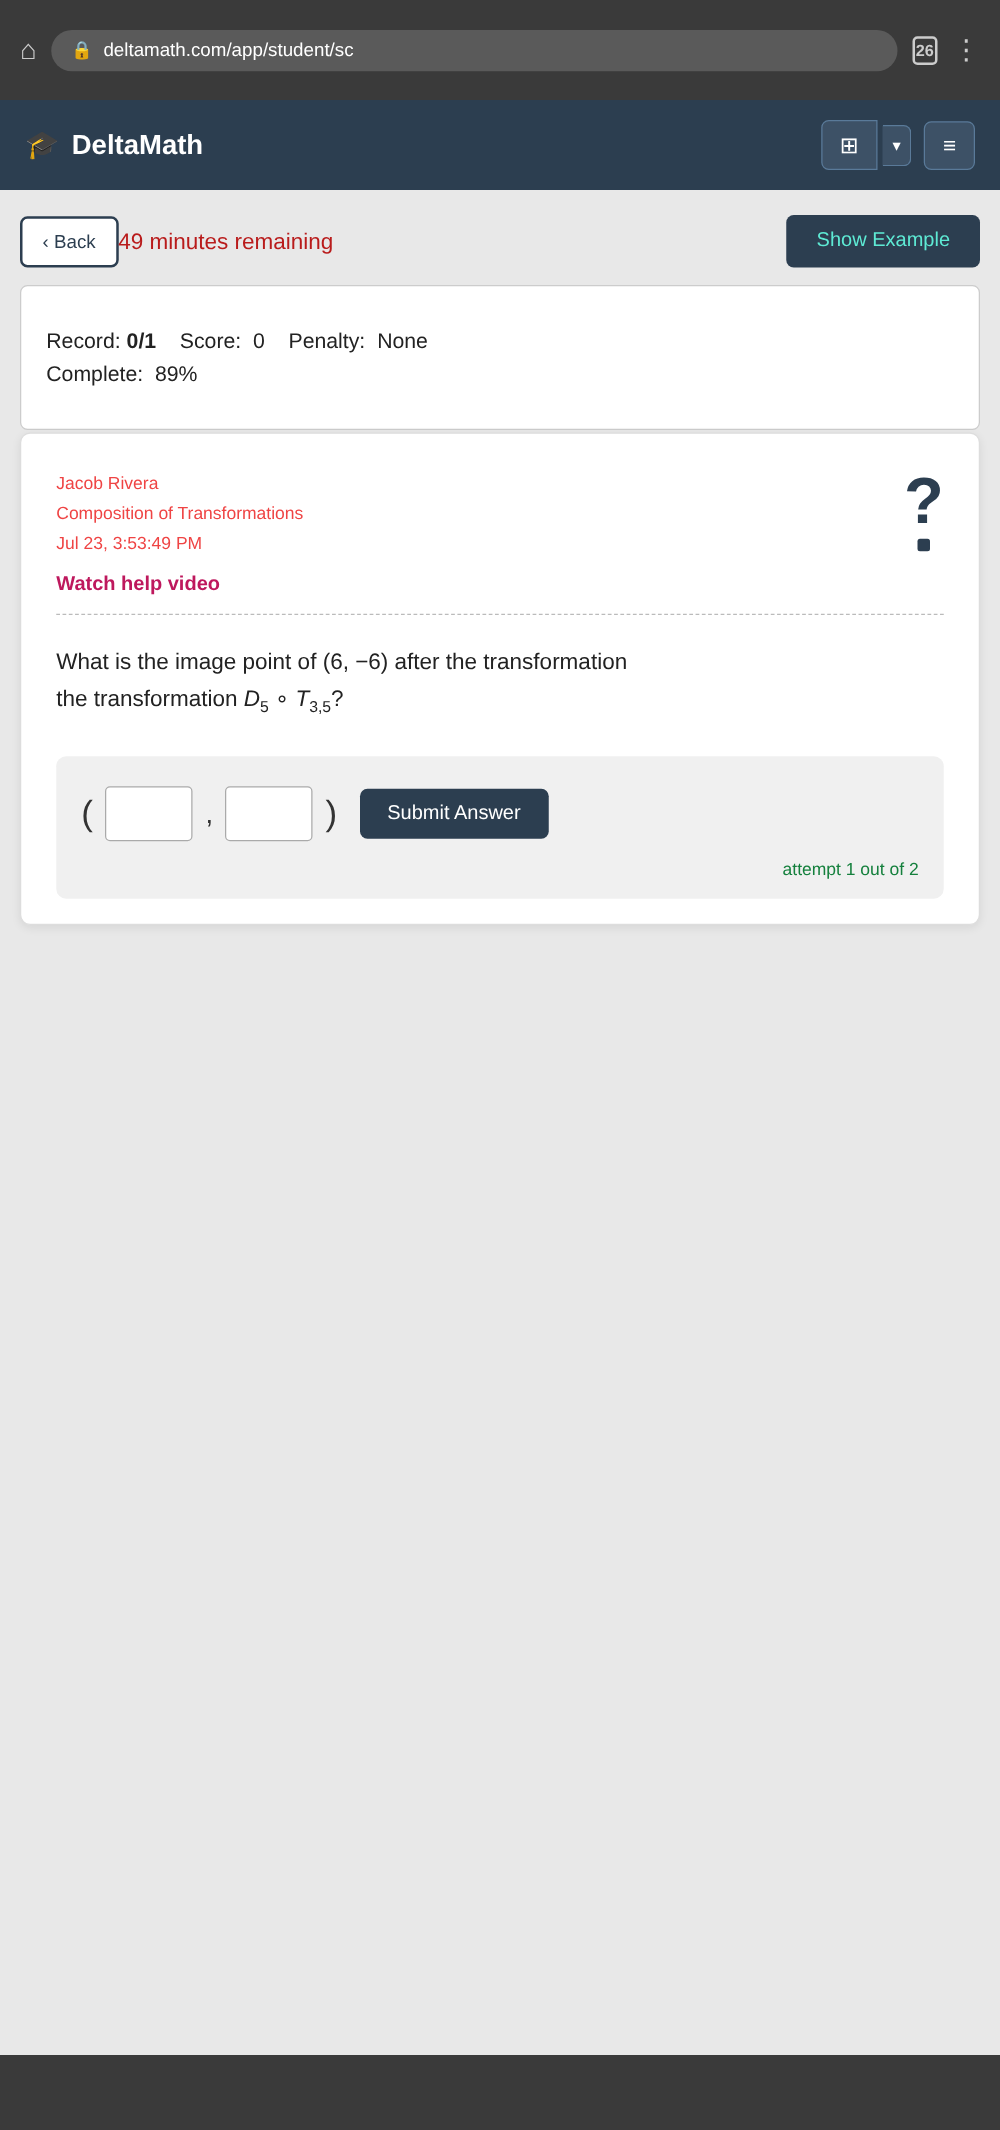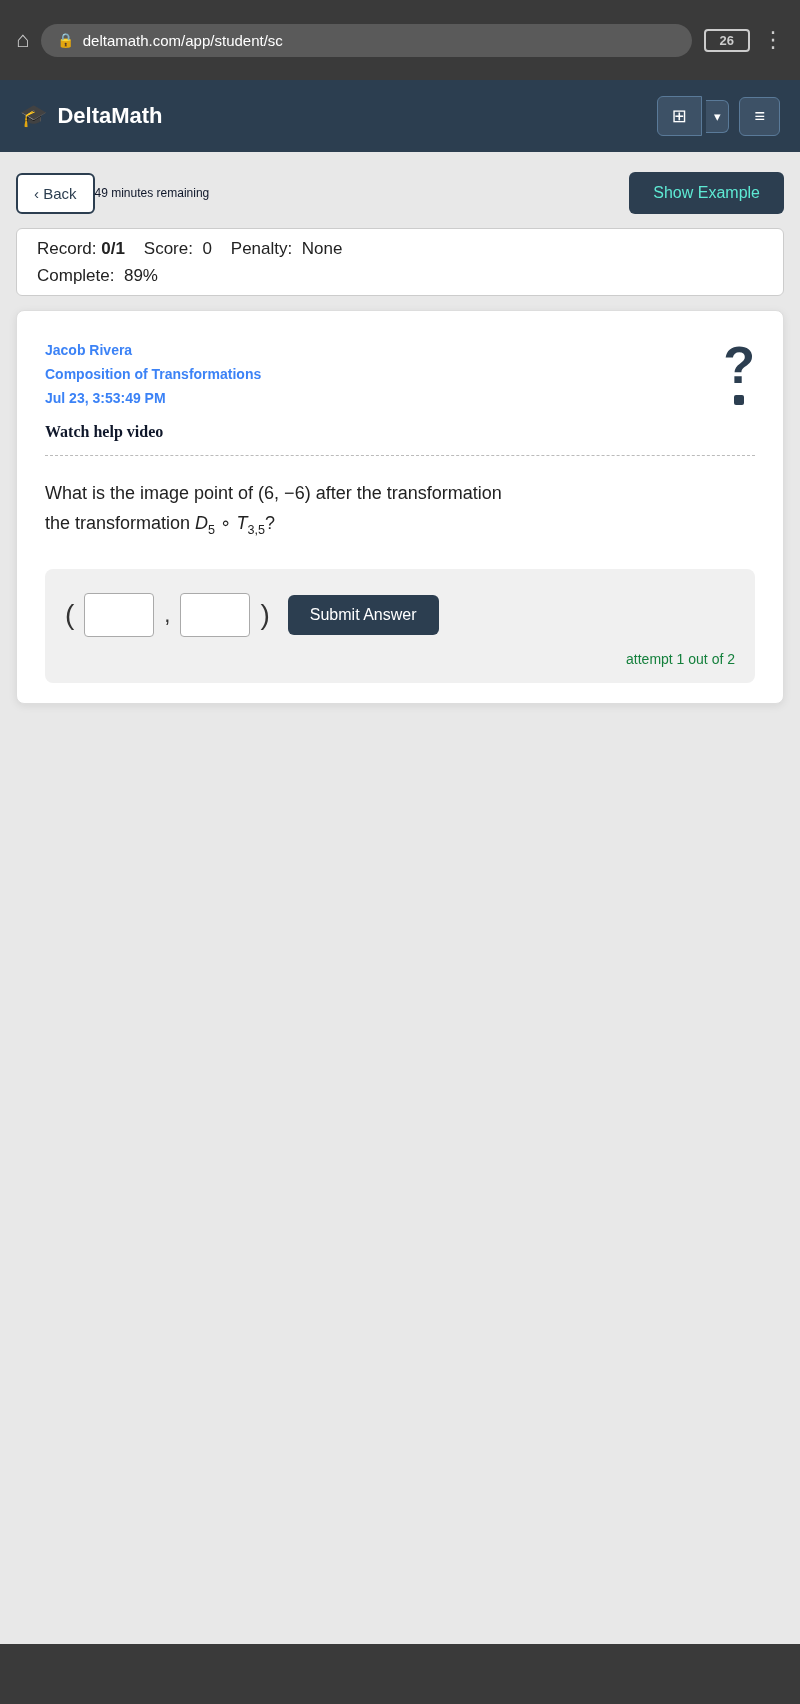"26" .tab-count { padding: 2px 14px -> 2px 1px }
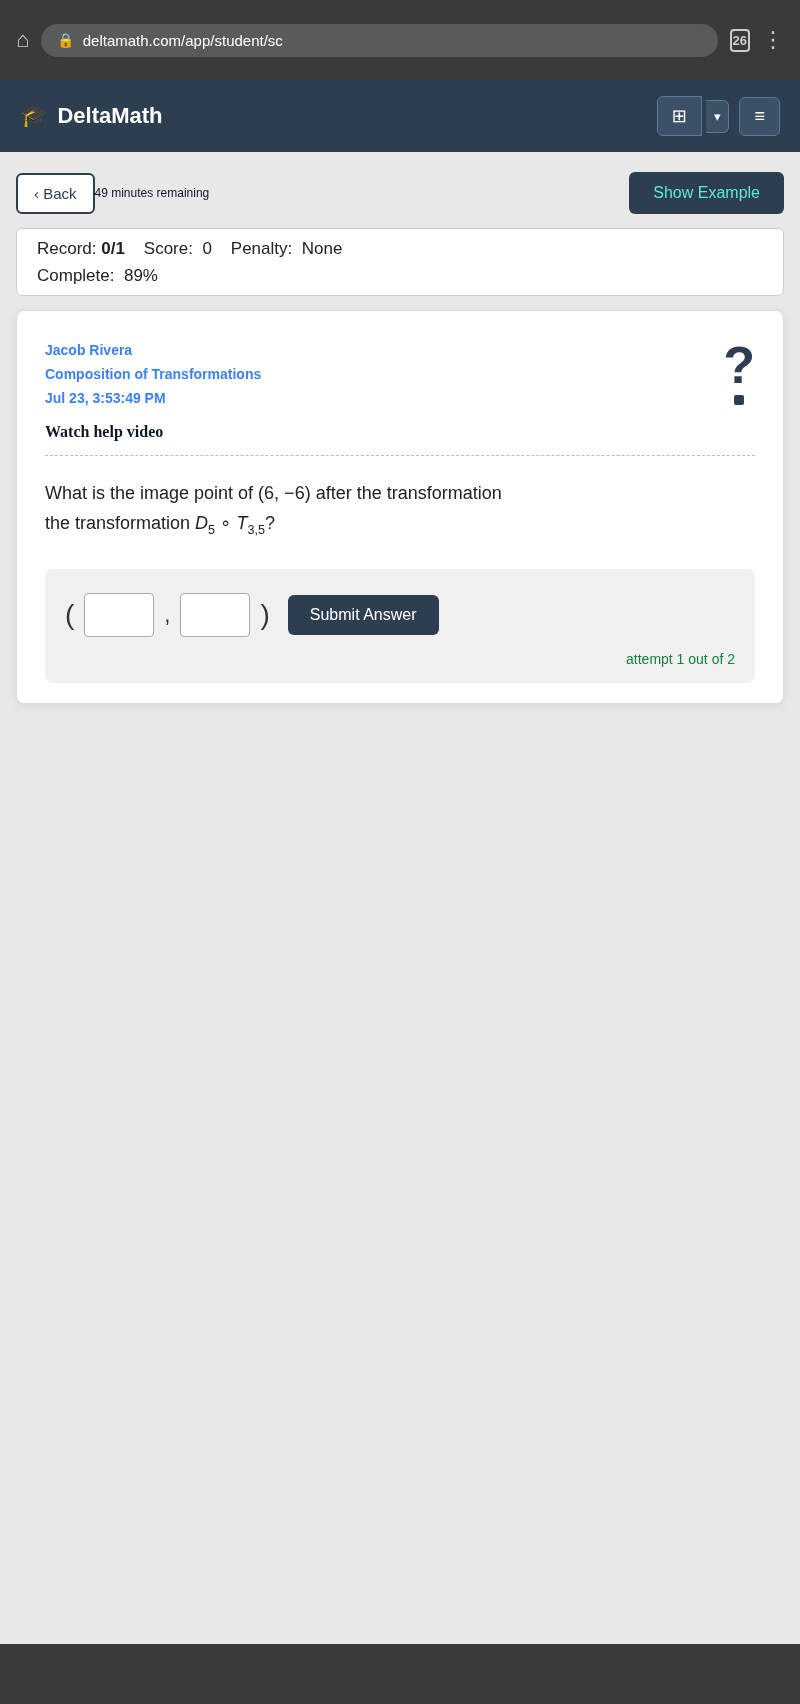"49 minutes remaining" .timer-text { color: #0f172a -> #b91c1c; font-size: 12px -> 18px }
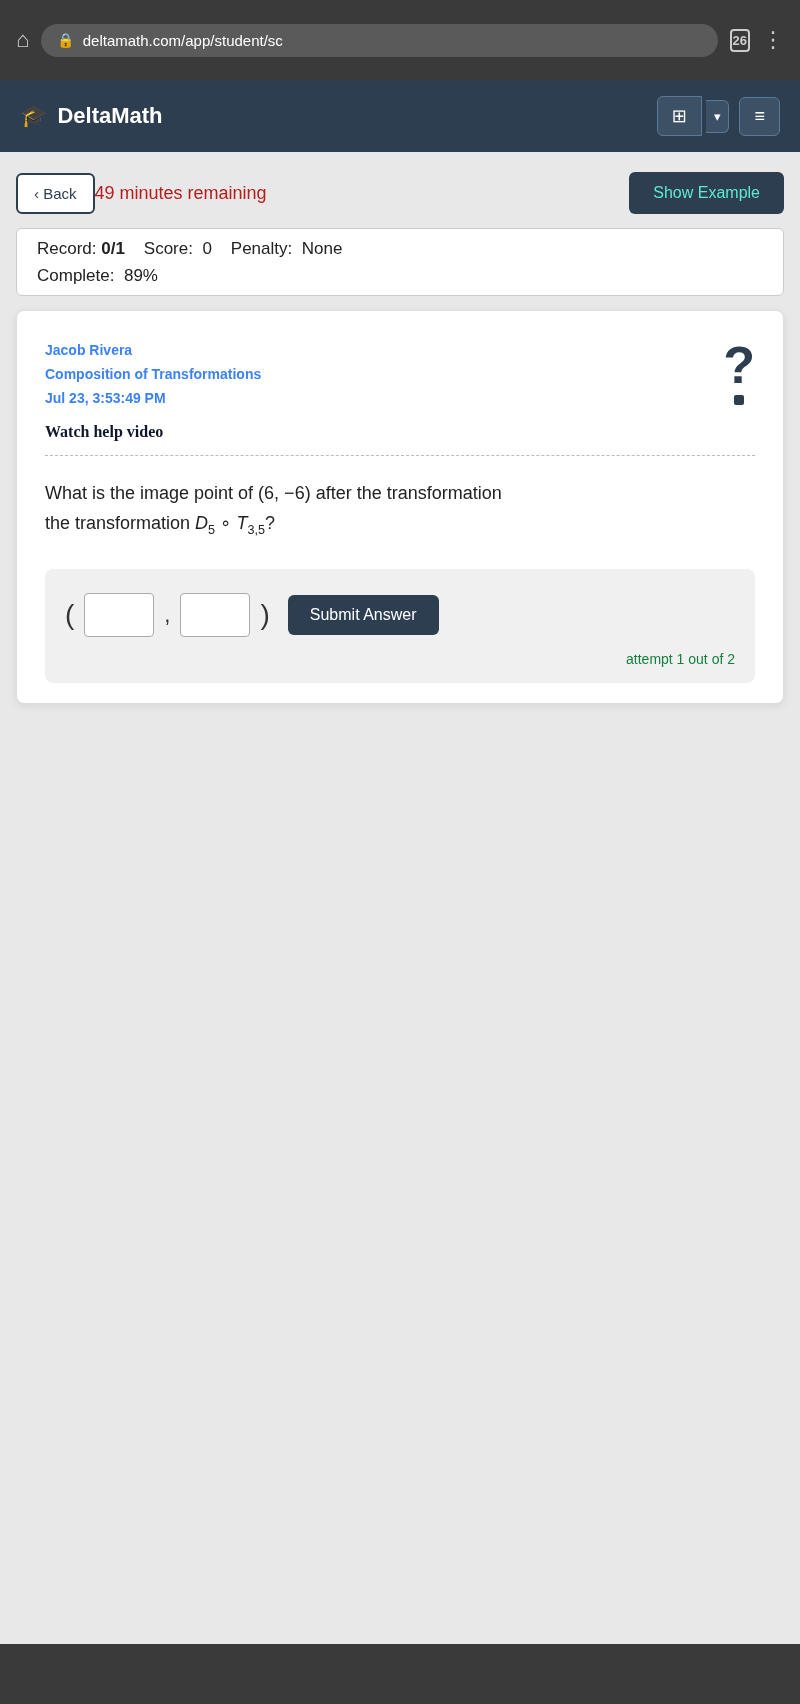"Record: 0/1 Score: 0 Penalty:" .record-card { margin-bottom: 14px -> 2px; padding: 6px 20px -> 30px 20px }
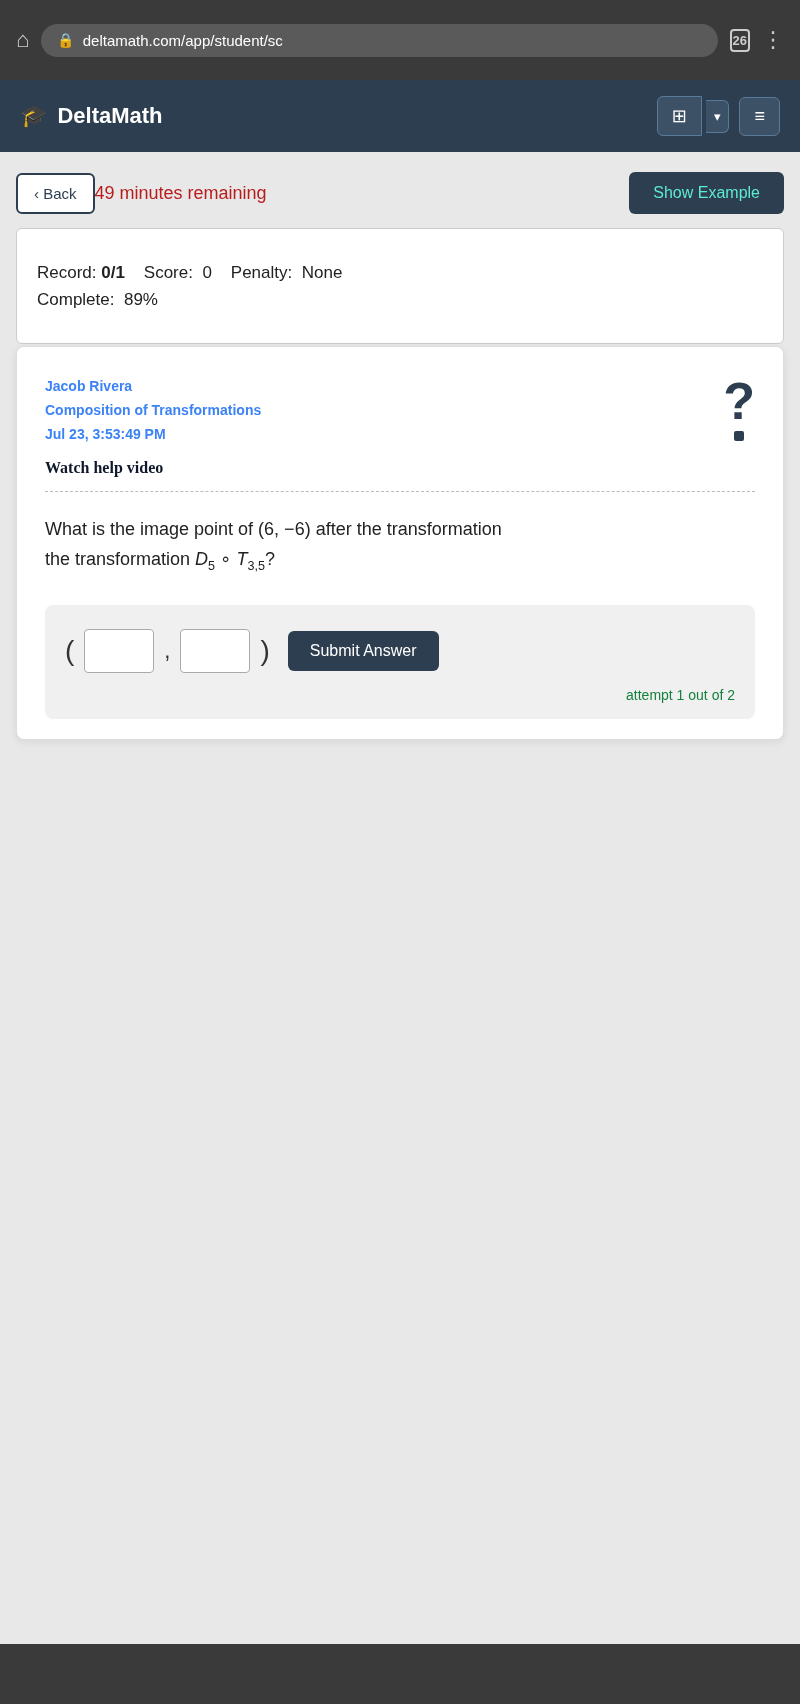"Jacob Rivera" .student-info { color: #3b82f6 -> #ef4444; font-weight: bold -> none }
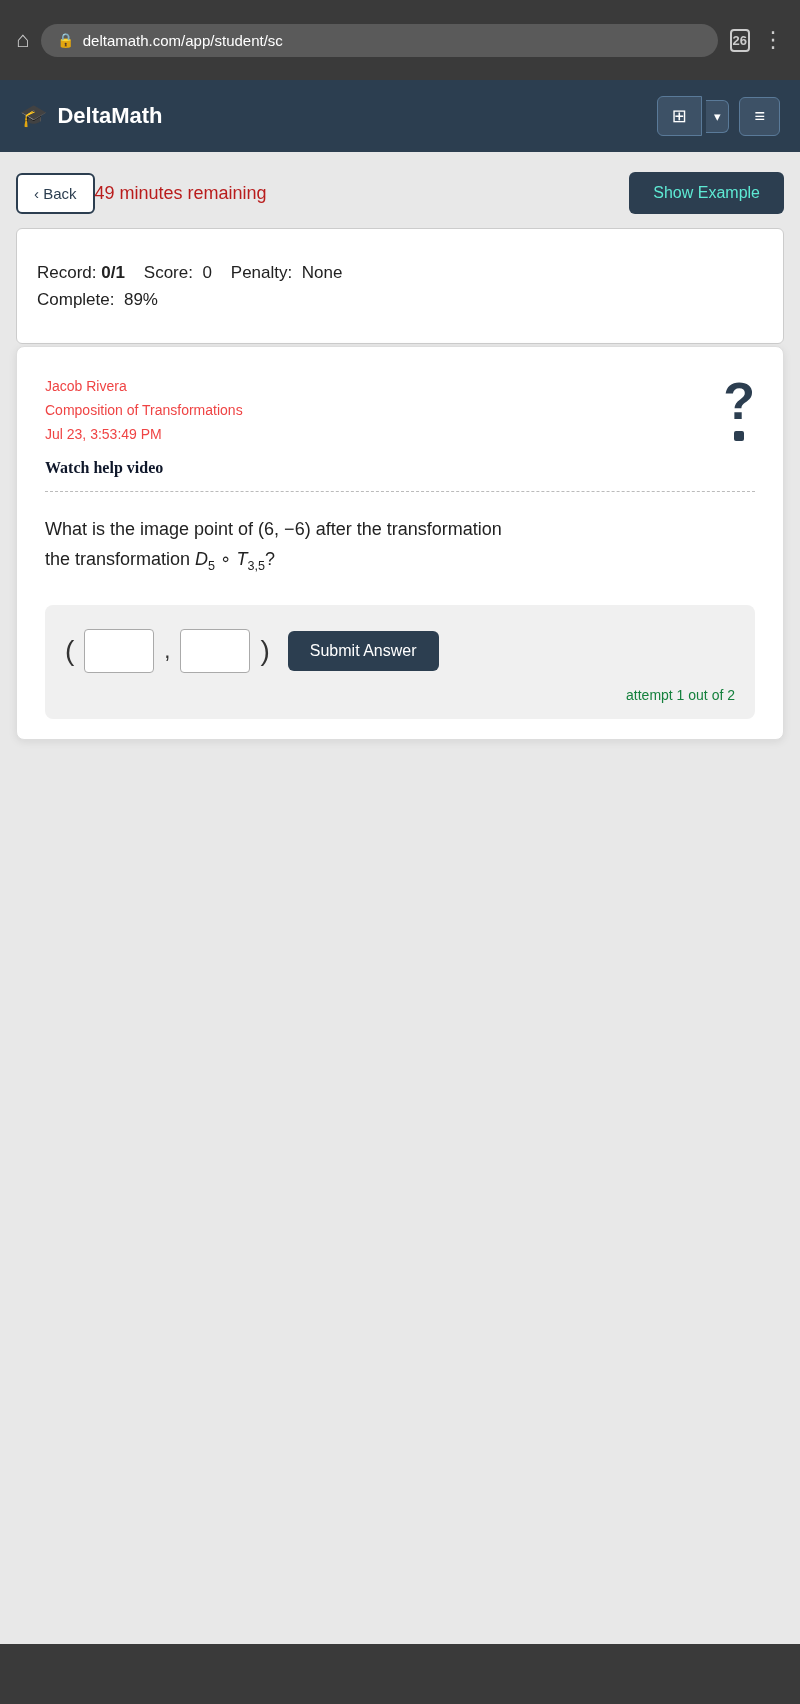"Watch help video" .watch-help { color: #0f172a -> #be185d; font-family: Liberation Serif, serif -> none }
